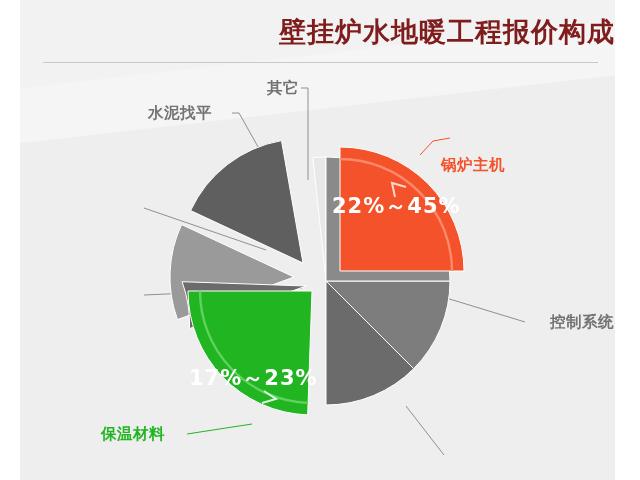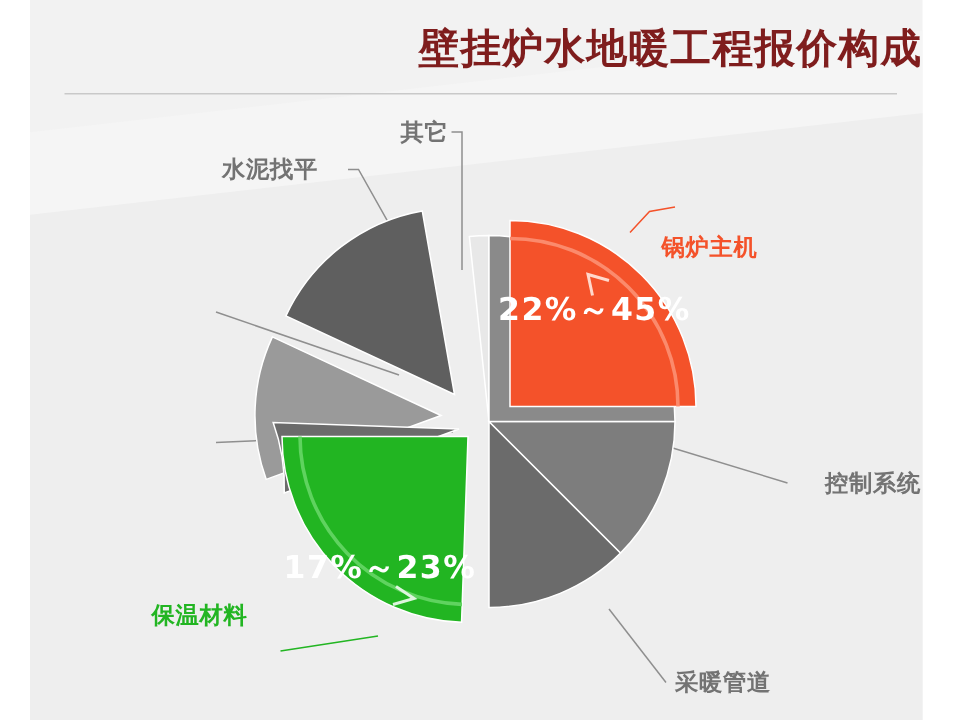"保温材料" div.lbl { top: 400px -> 424px }
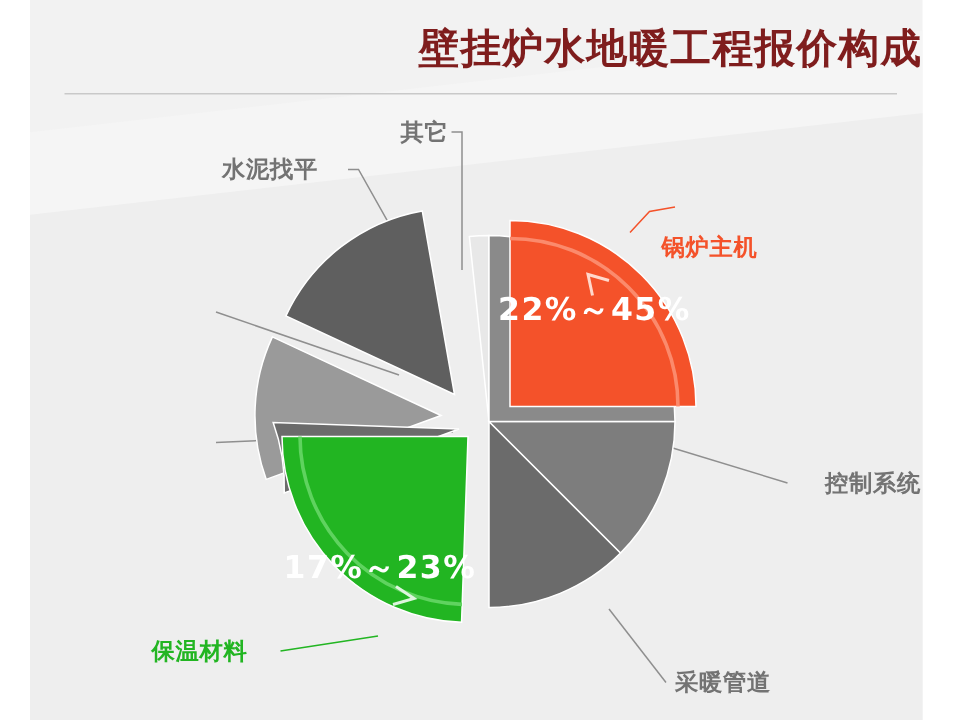"采暖管道" div.lbl { html: <div>采暖管道</div> -> none }
